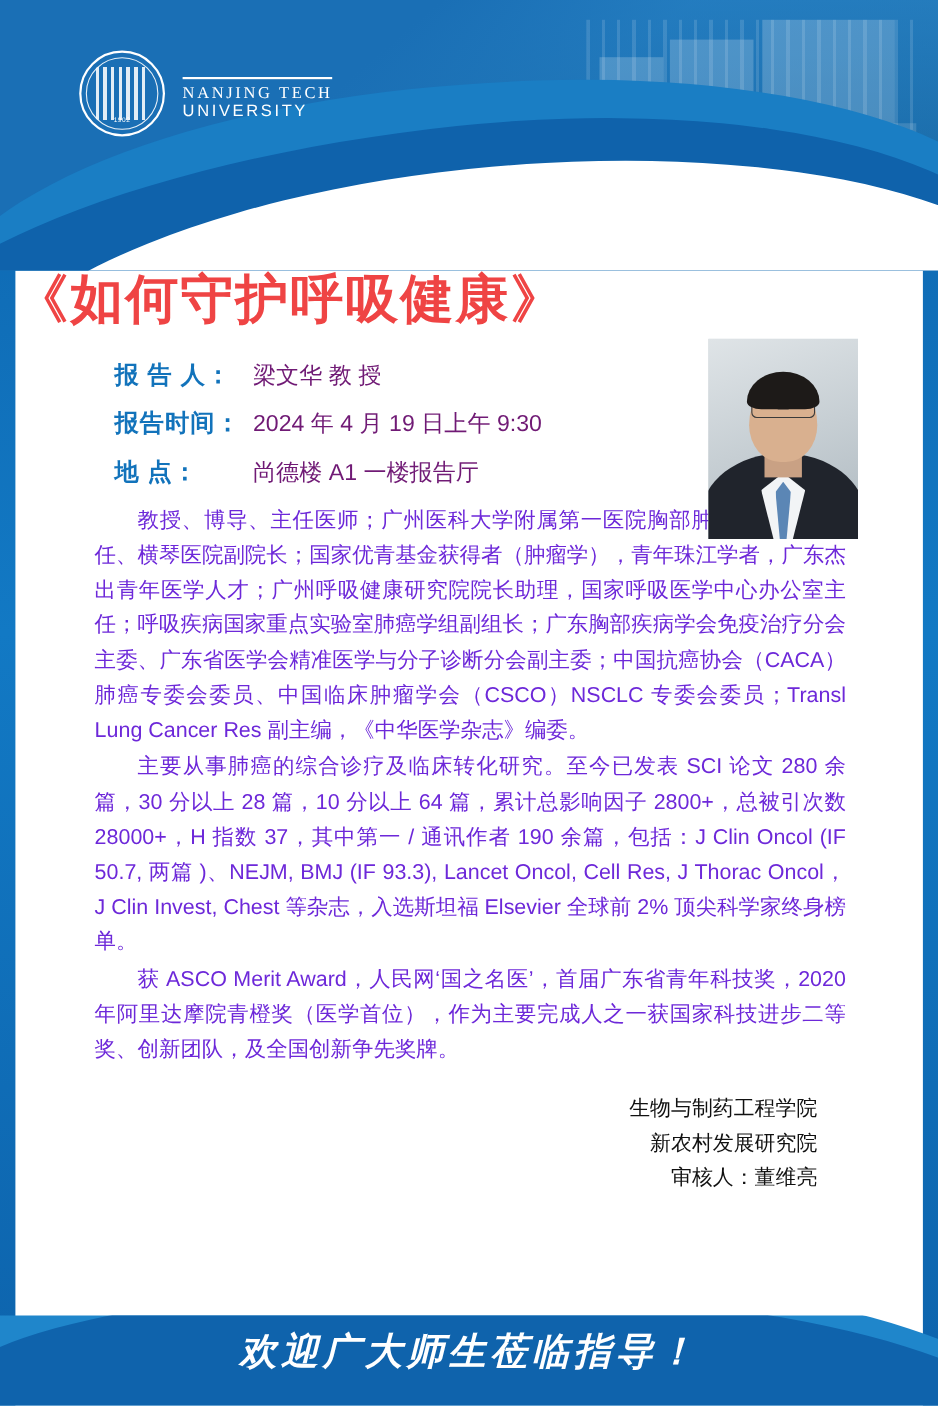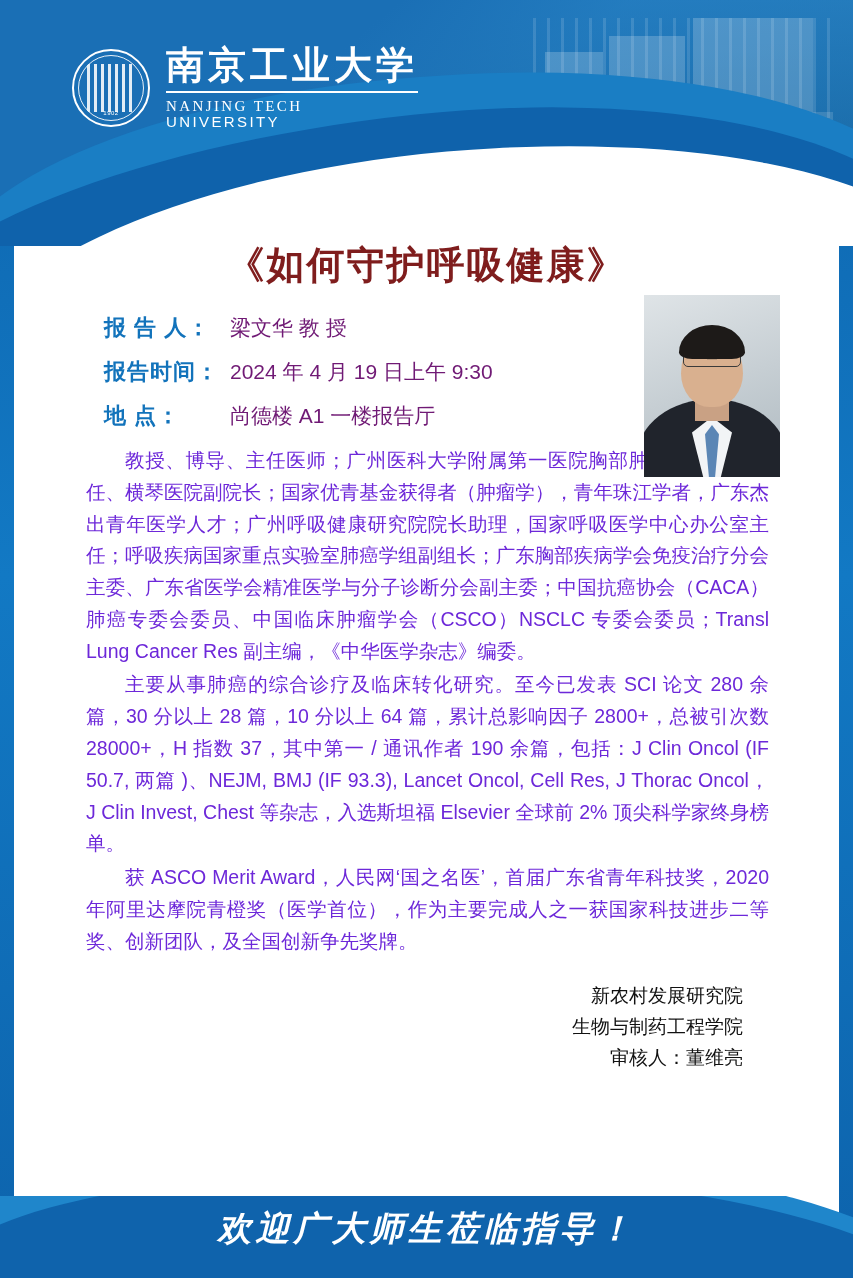"南京工业大学" span.logo-cn { html: <span>南京工业大学</span> -> none }
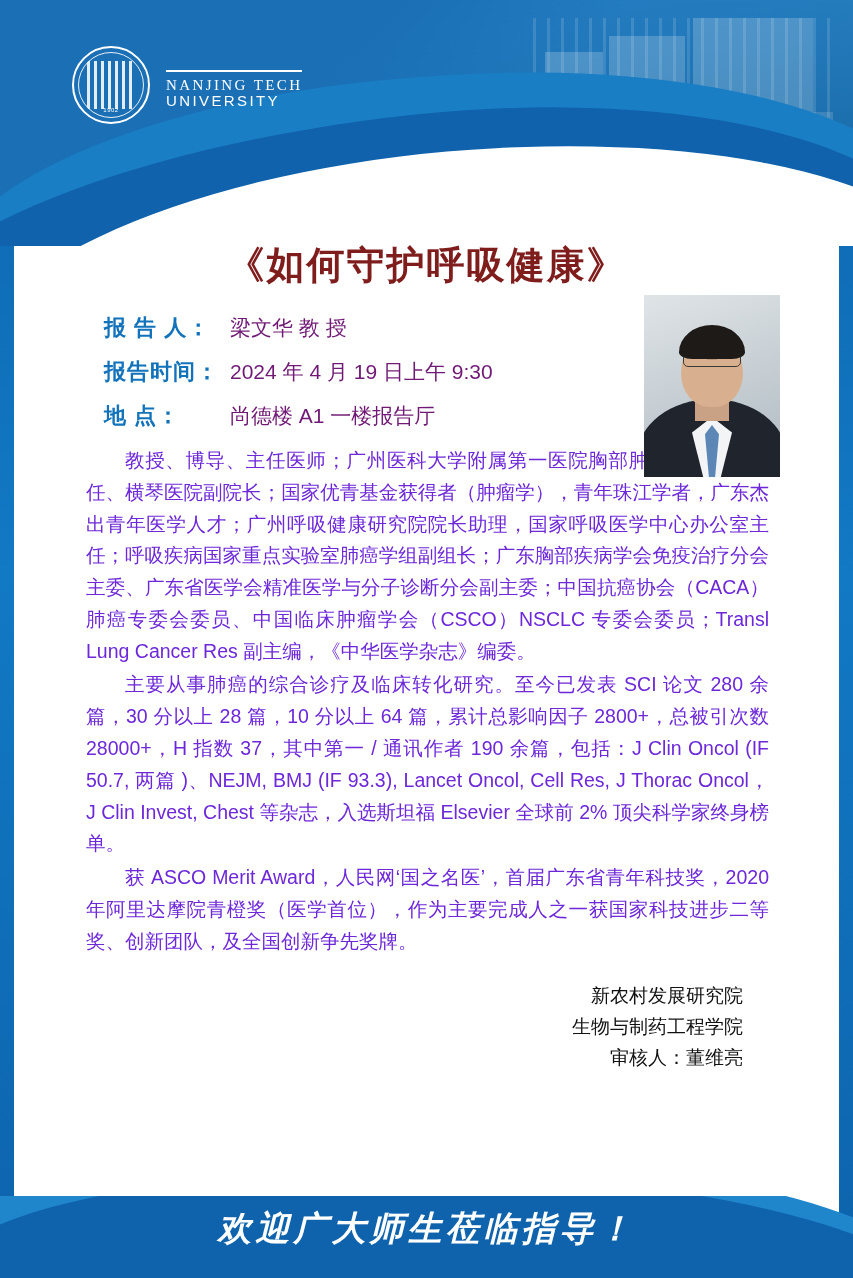"《如何守护呼吸健康》" .title { color: #7f1d1d -> #ef4444; font-size: 38px -> 48px; text-align: center -> left }
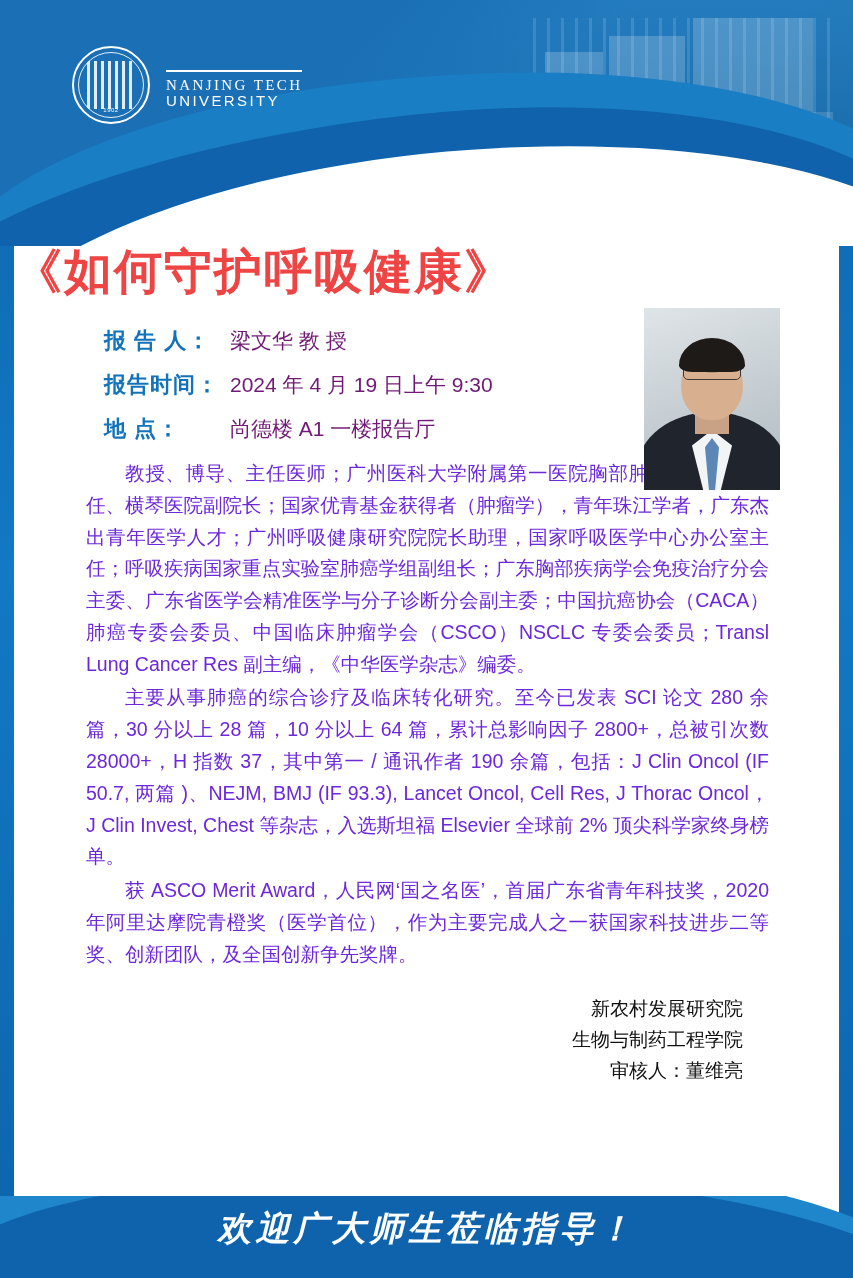"新农村发展研究院" div { order: before "生物与制药工程学院" -> after "生物与制药工程学院" }
